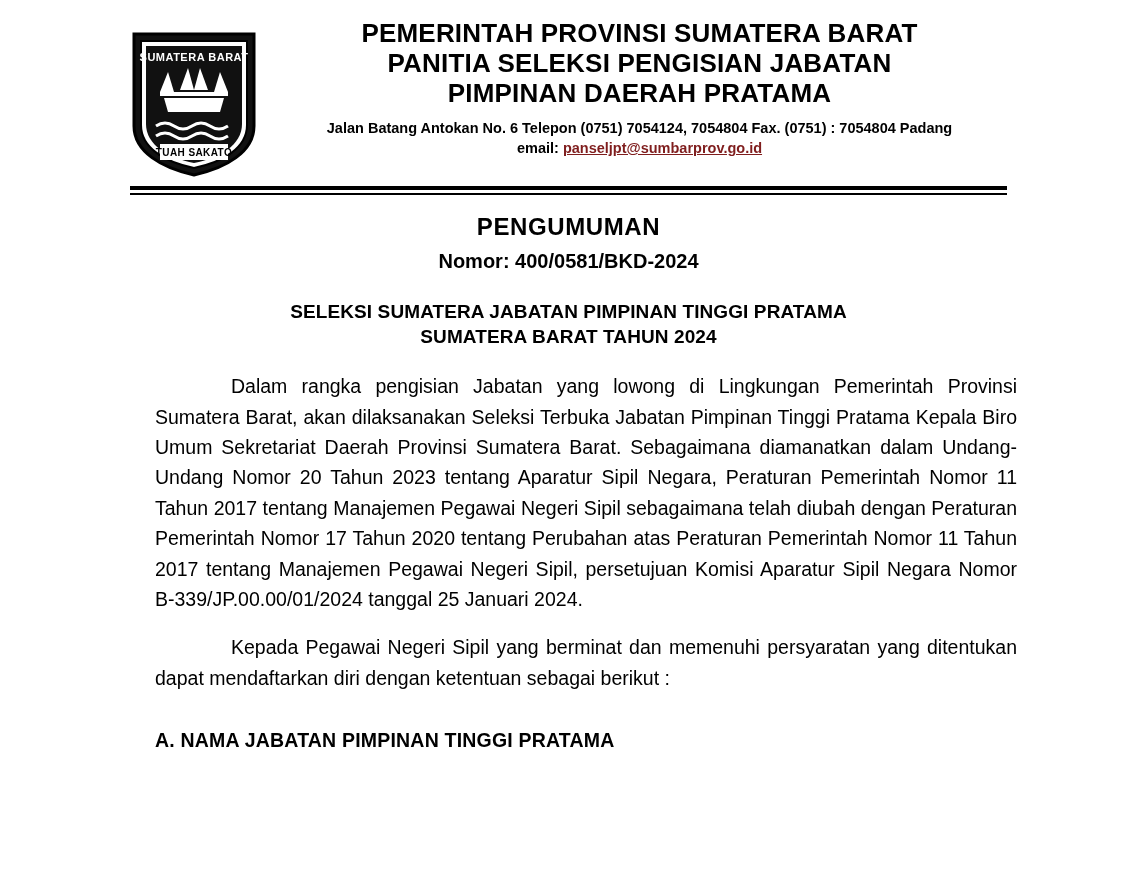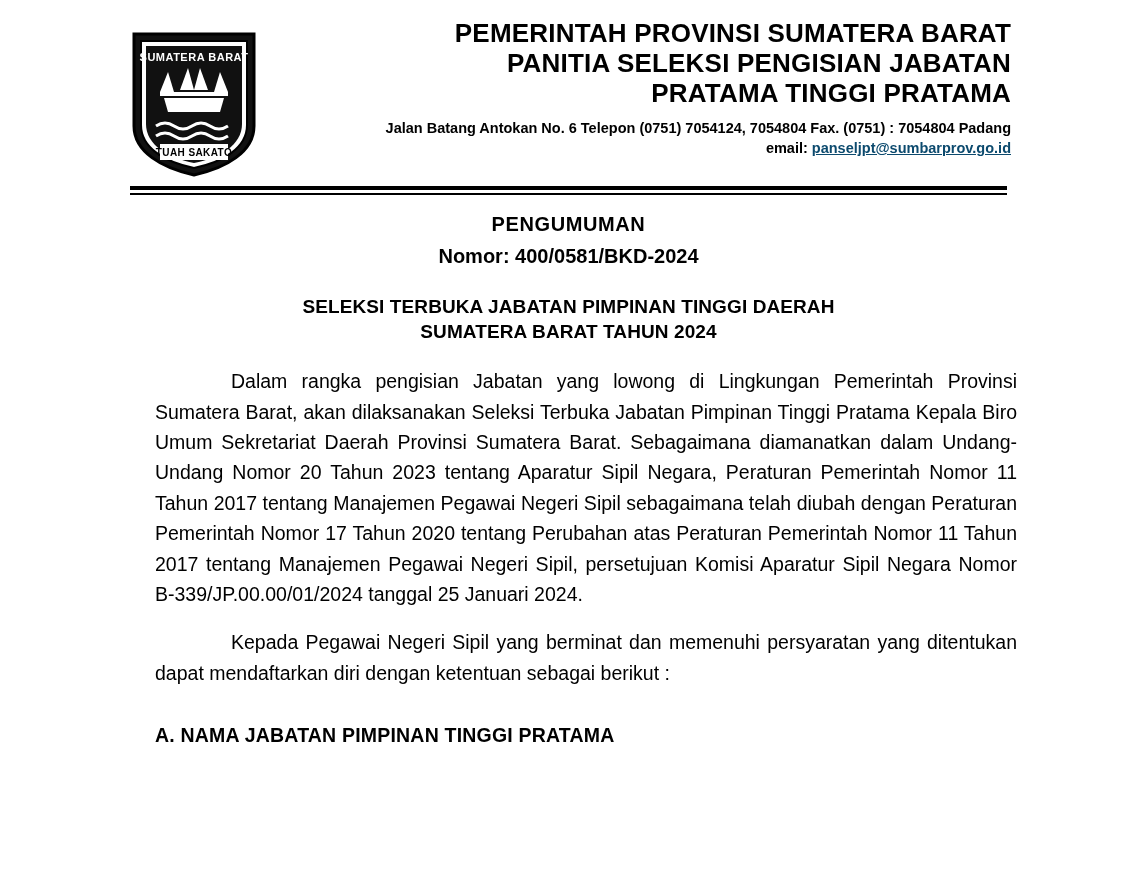"PEMERINTAH PROVINSI SUMATERA BARAT" .head-text { text-align: right -> center }
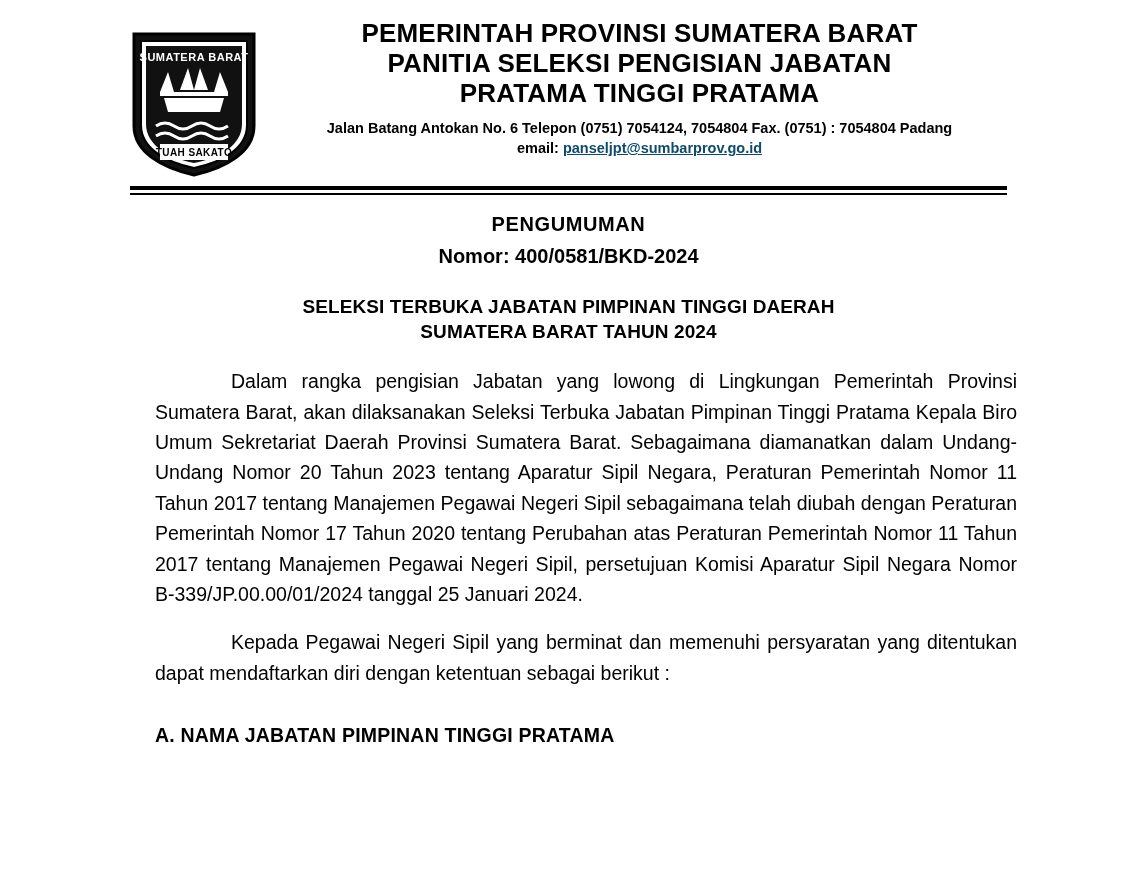"PRATAMA TINGGI PRATAMA" div.head-line { text: PRATAMA TINGGI -> PIMPINAN DAERAH }
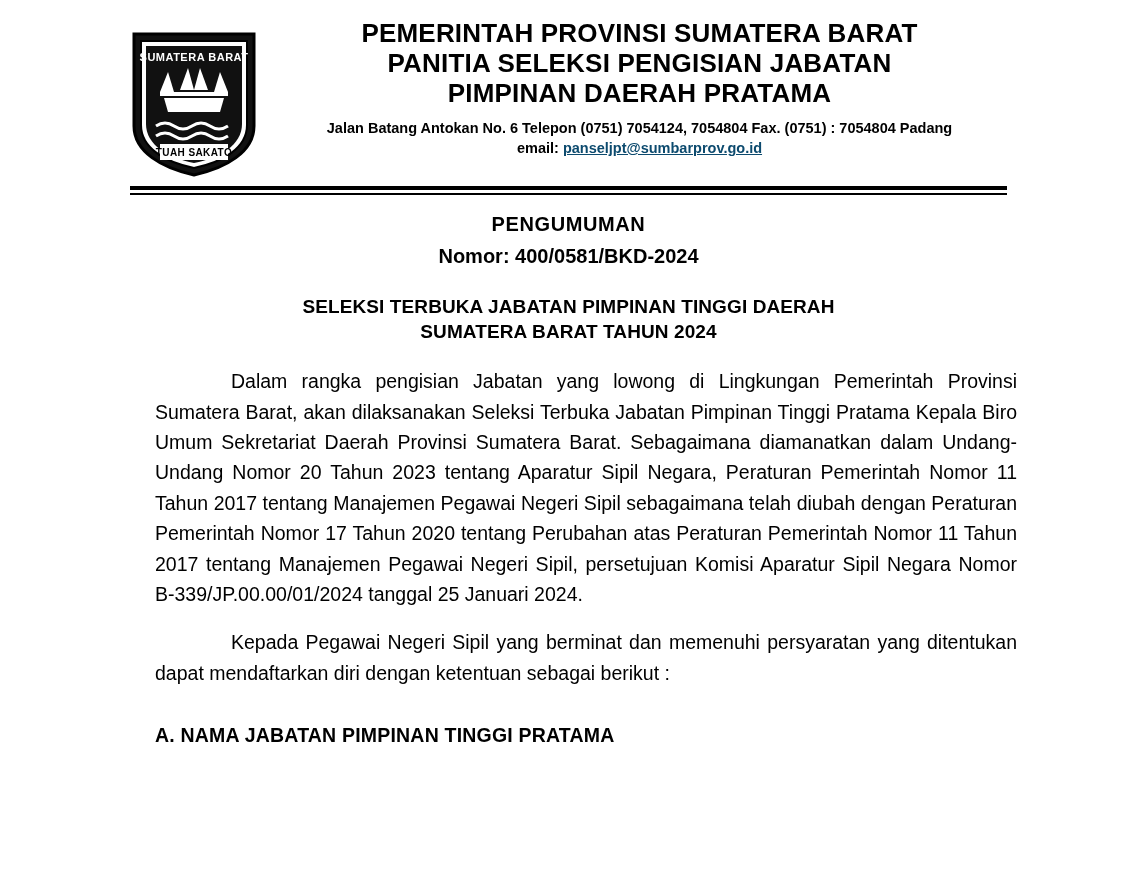"panseljpt@sumbarprov.go.id" .email-link { color: #0c4a6e -> #7f1d1d }
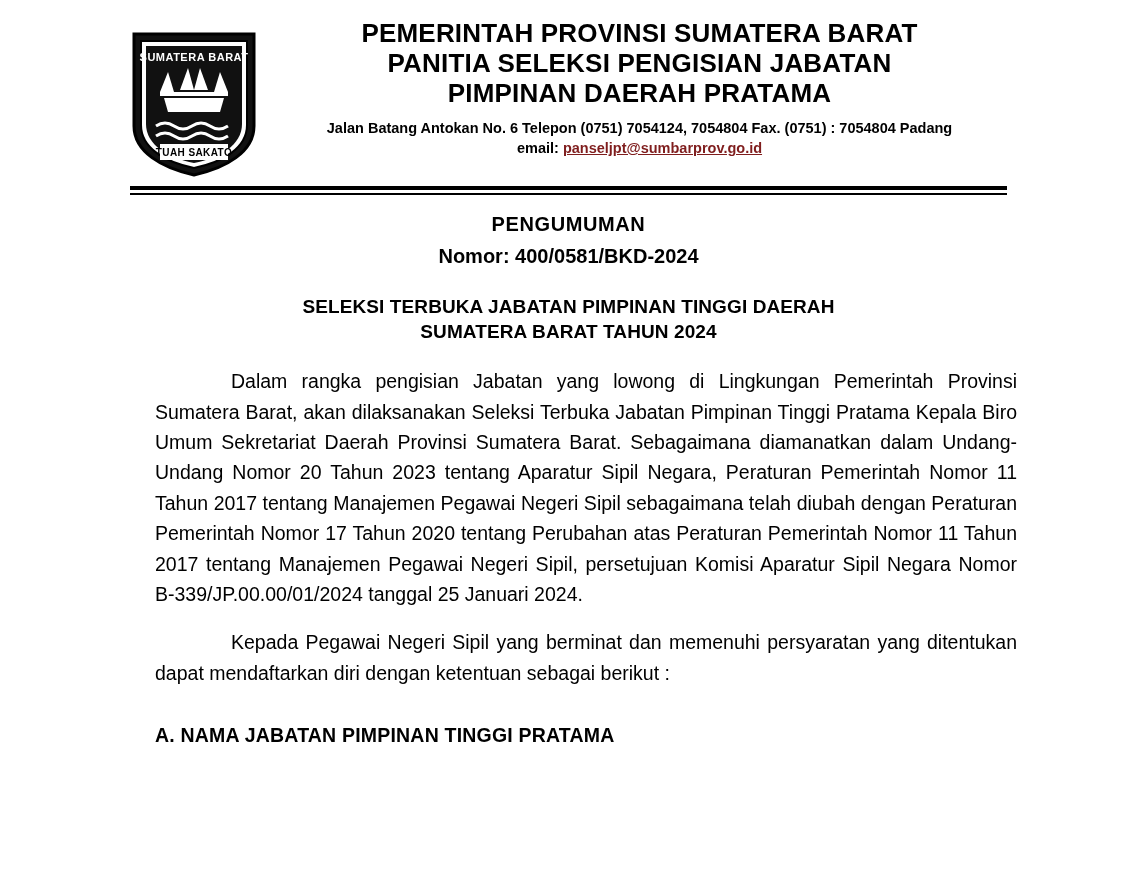"PENGUMUMAN" .title-main { font-size: 20px -> 24px }
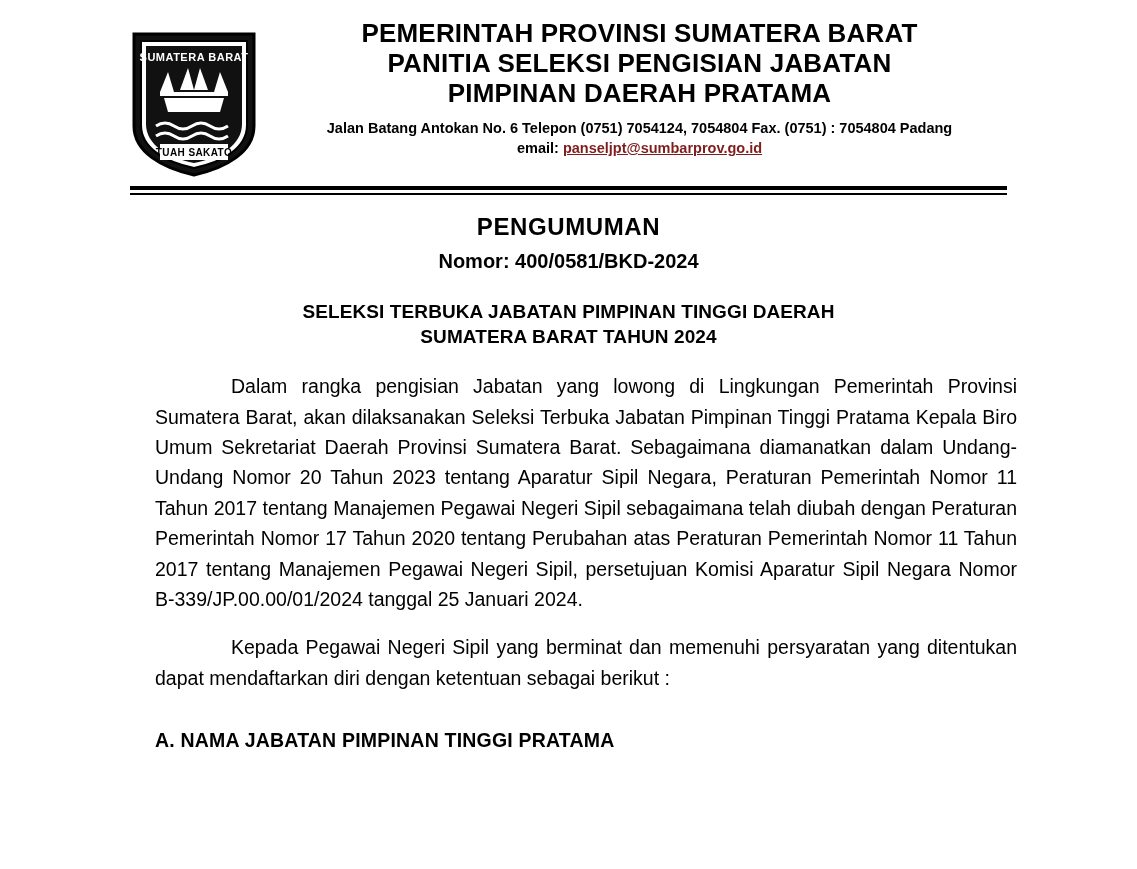"SELEKSI TERBUKA JABATAN PIMPINAN TINGGI" div.subject-line { text: TERBUKA JABATAN PIMPINAN TINGGI DAERAH -> SUMATERA JABATAN PIMPINAN TINGGI PRATAMA }
